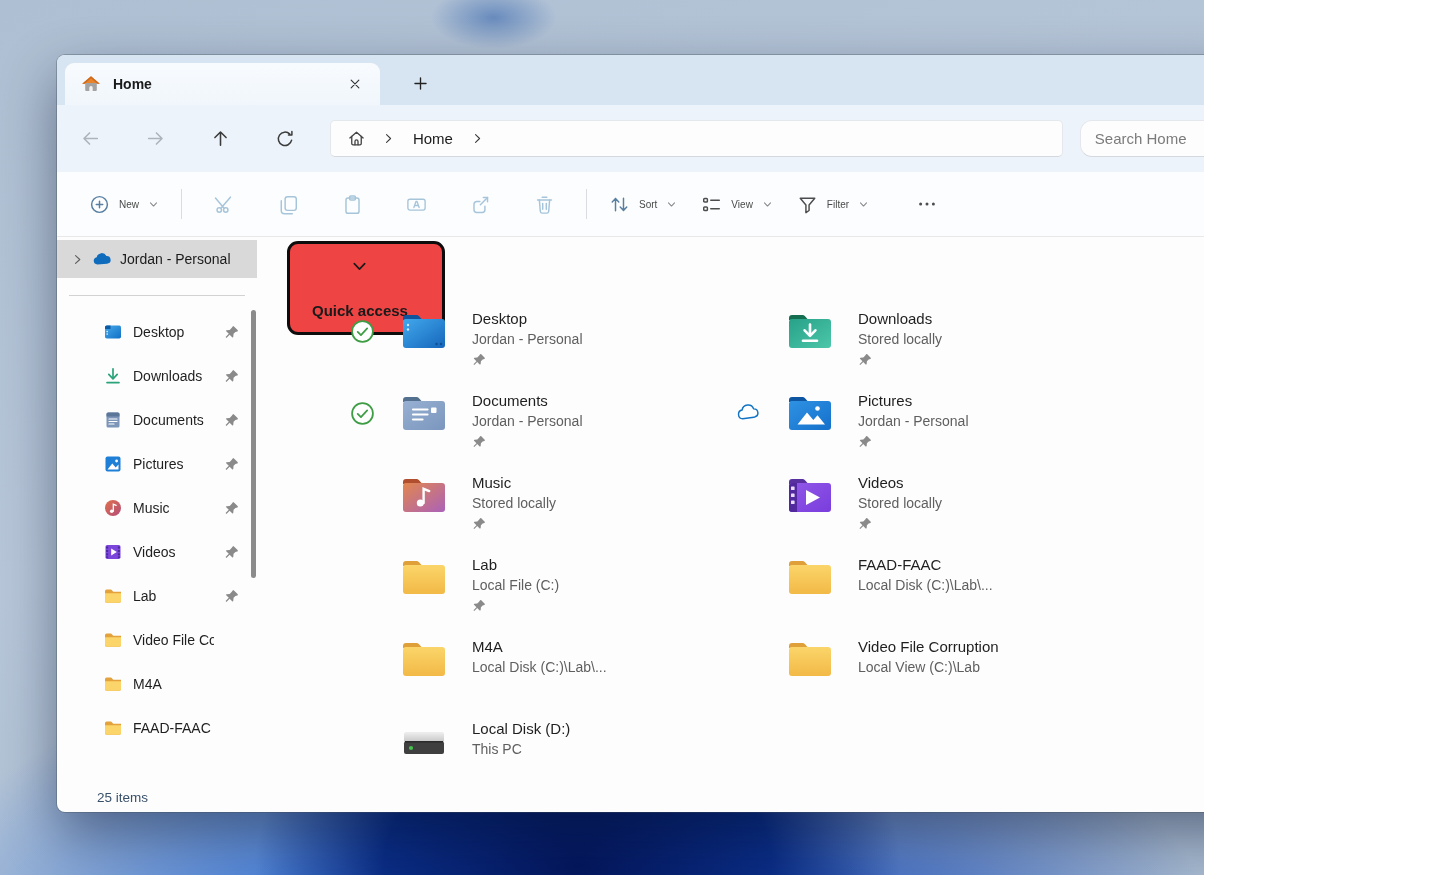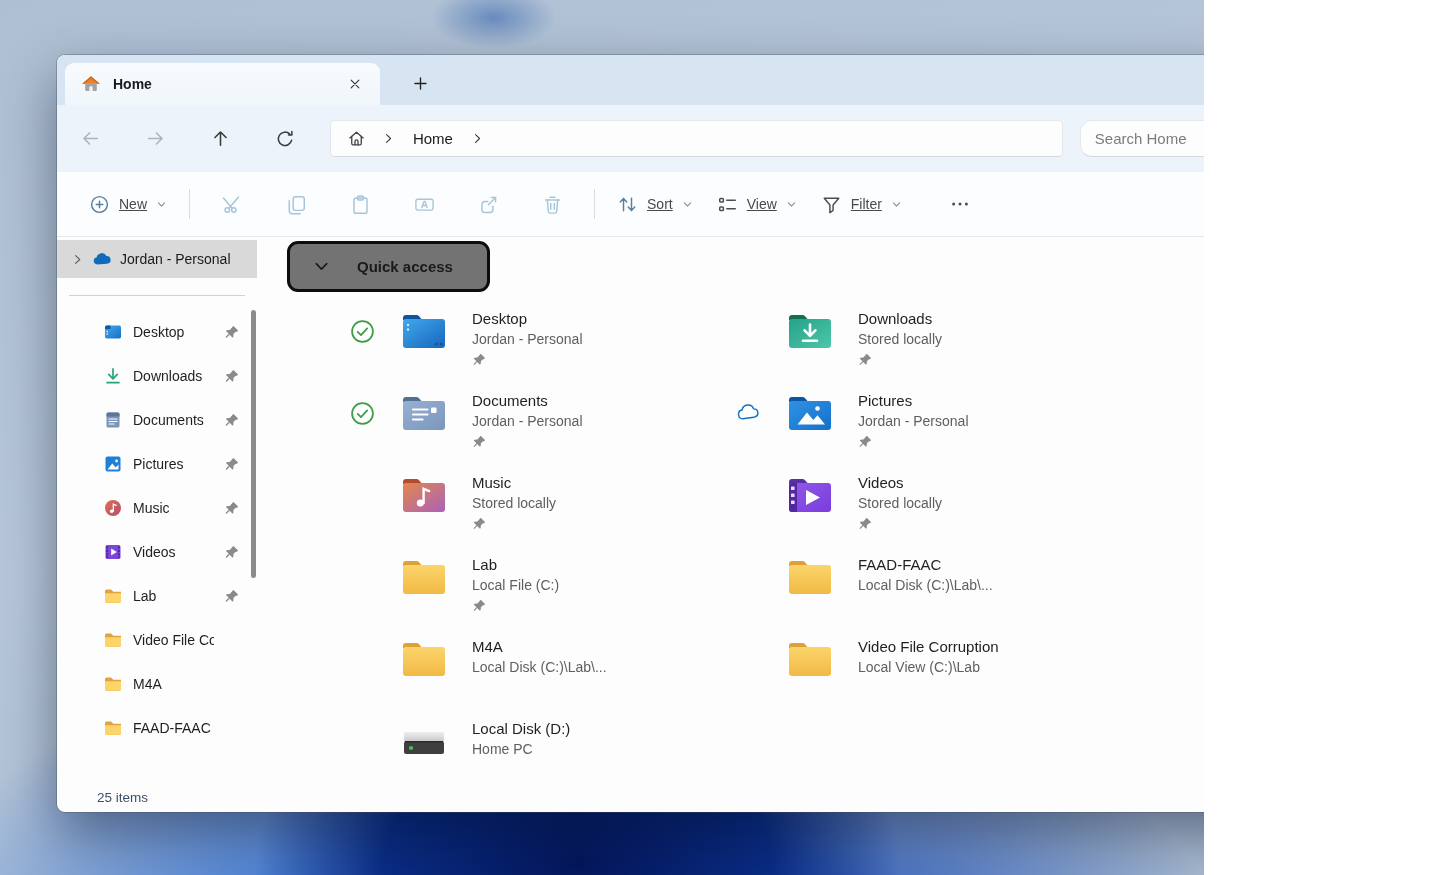"New" .tbtn { font-size: 14px -> 10px; text-decoration: underline -> none }
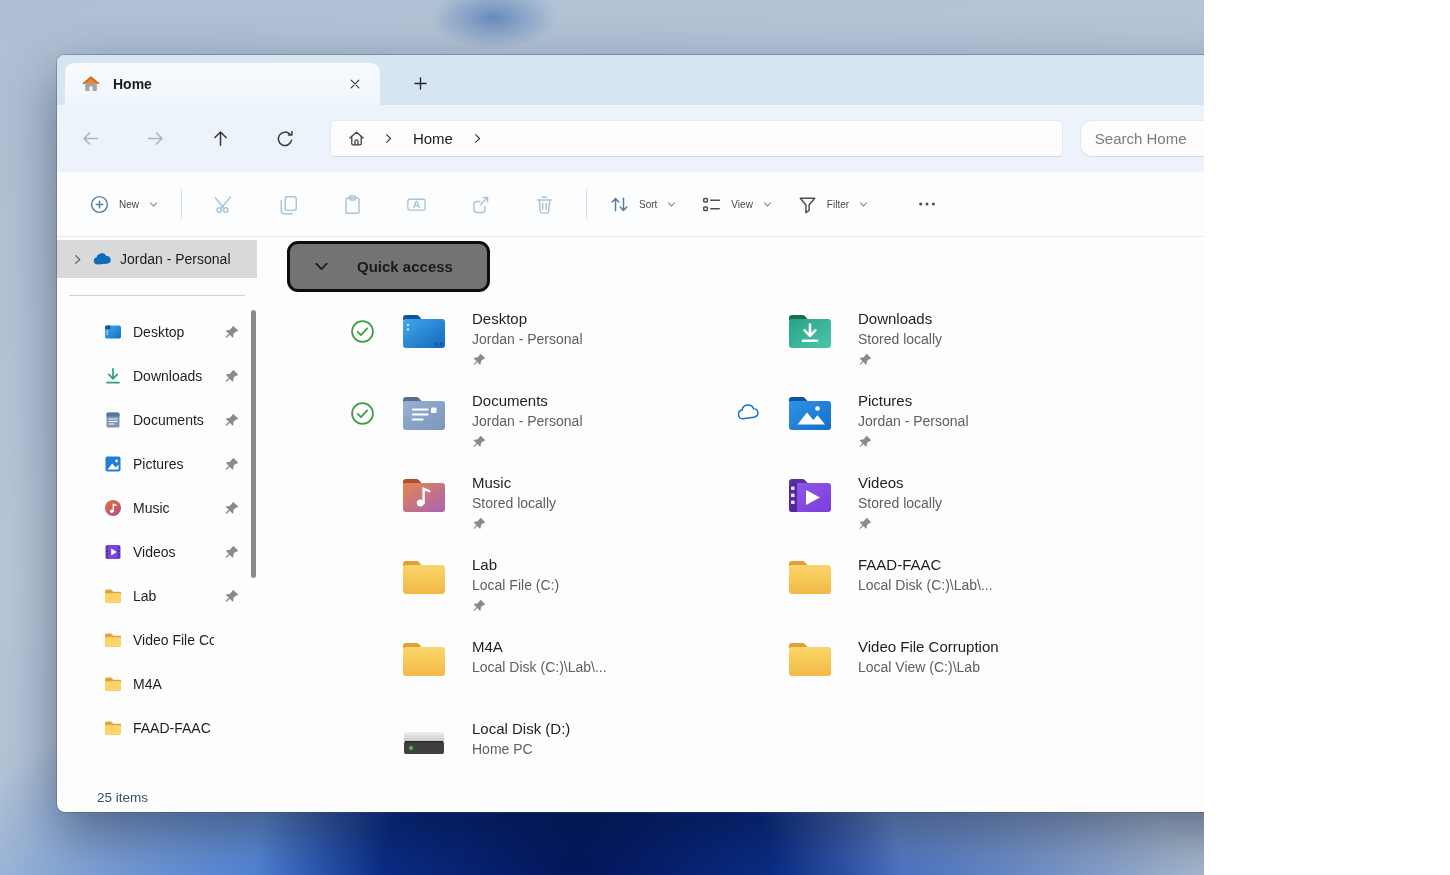"Quick access" .qa-header-ring { background: #737373 -> #ef4444; flex-direction: none -> column }
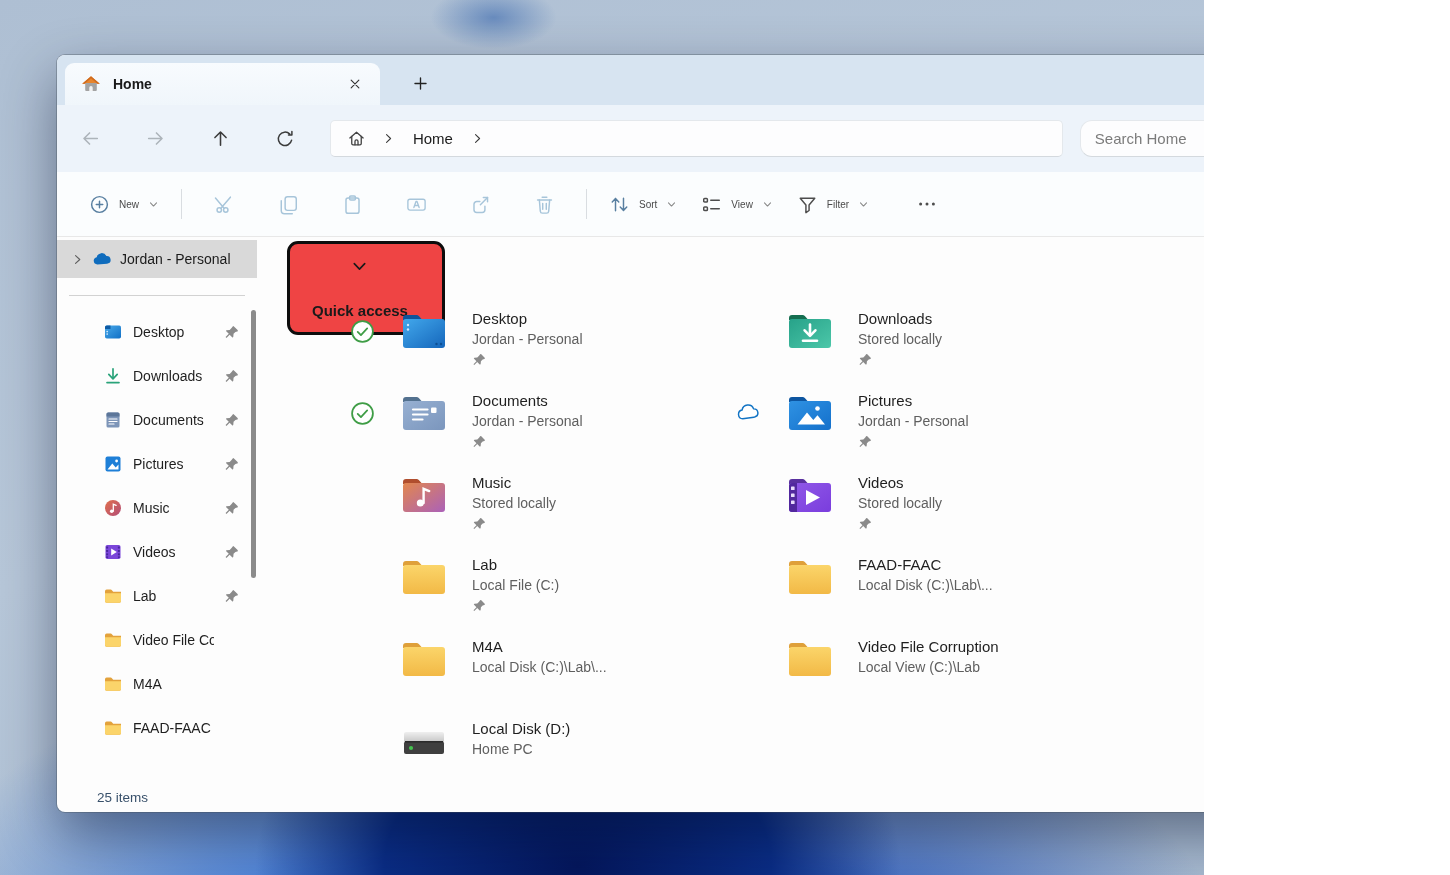"Home PC" div.qa-sub { text: Home -> This }
